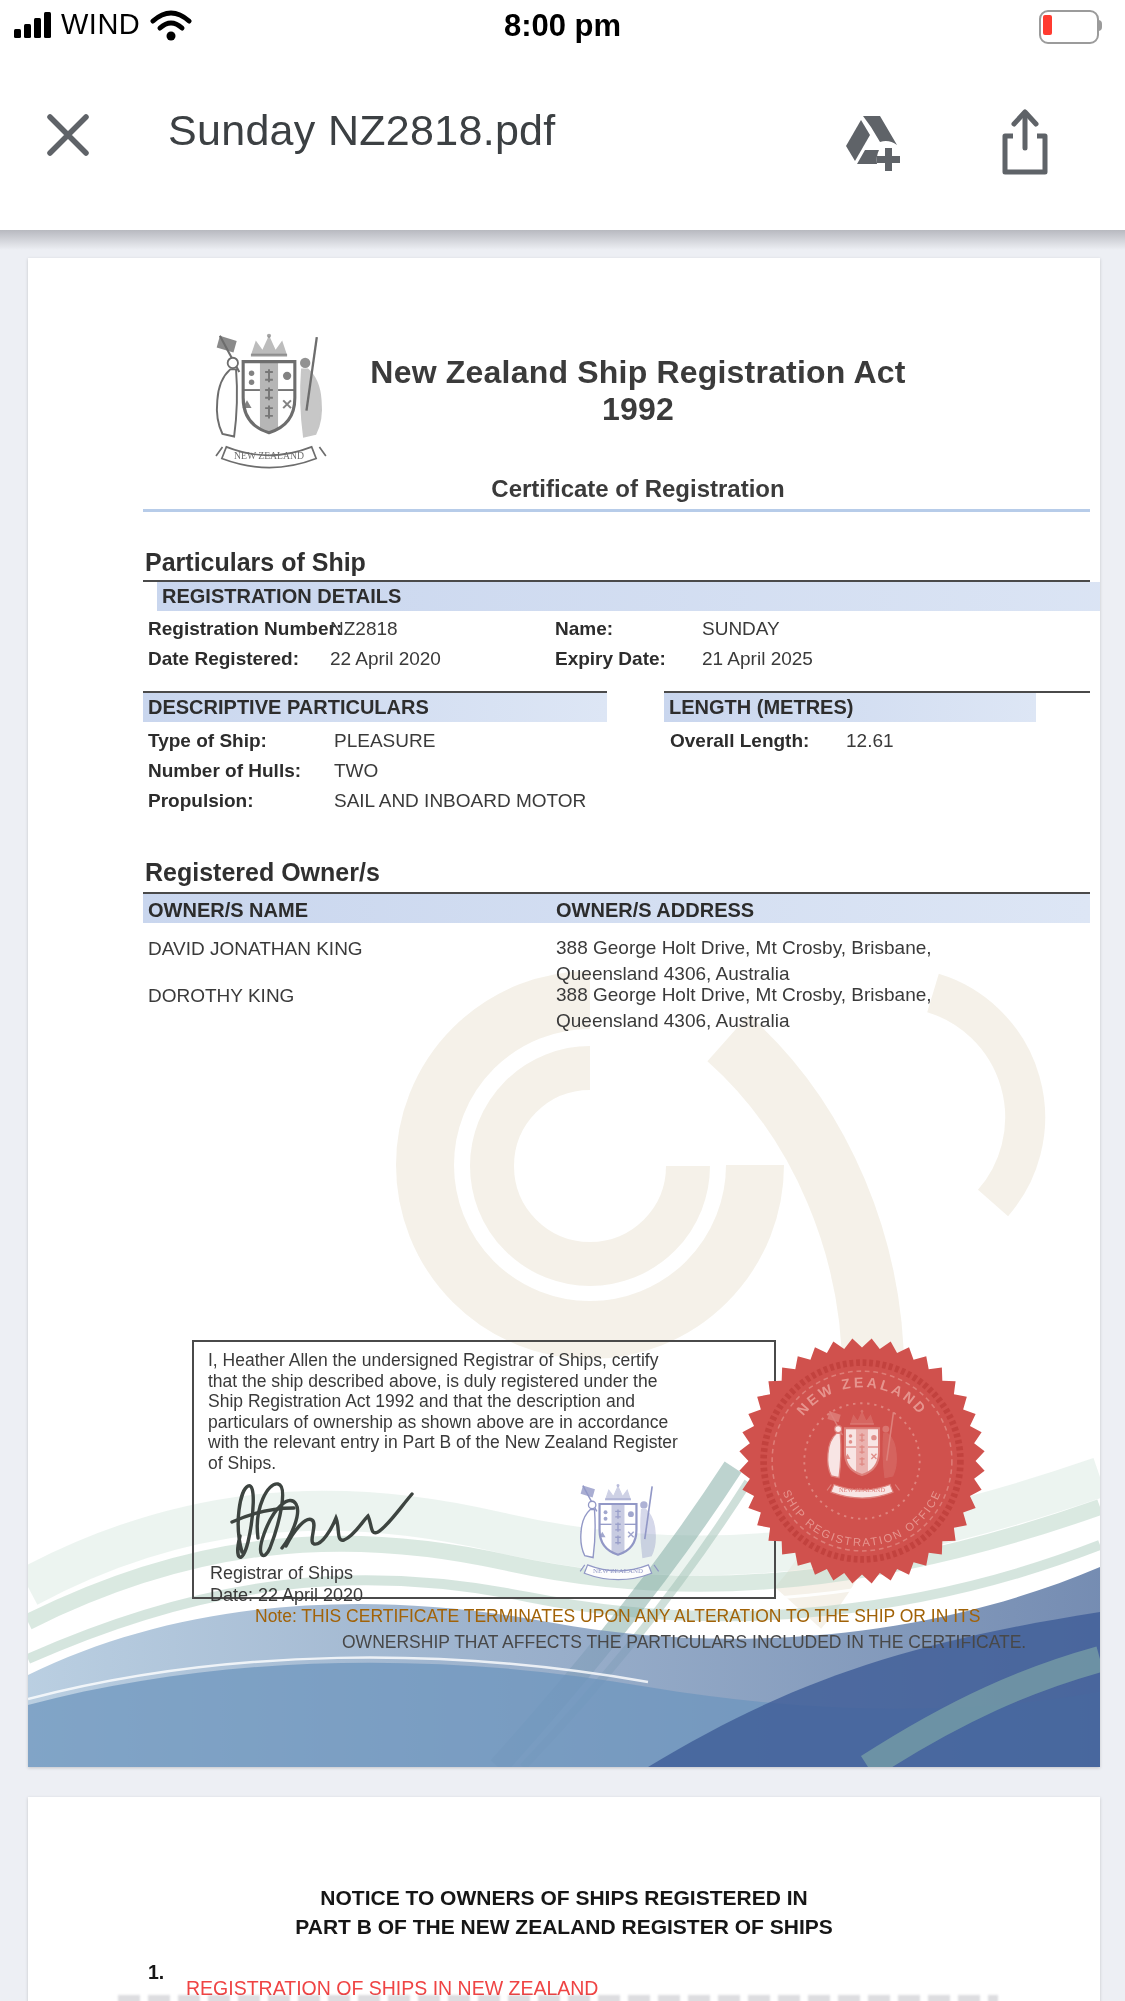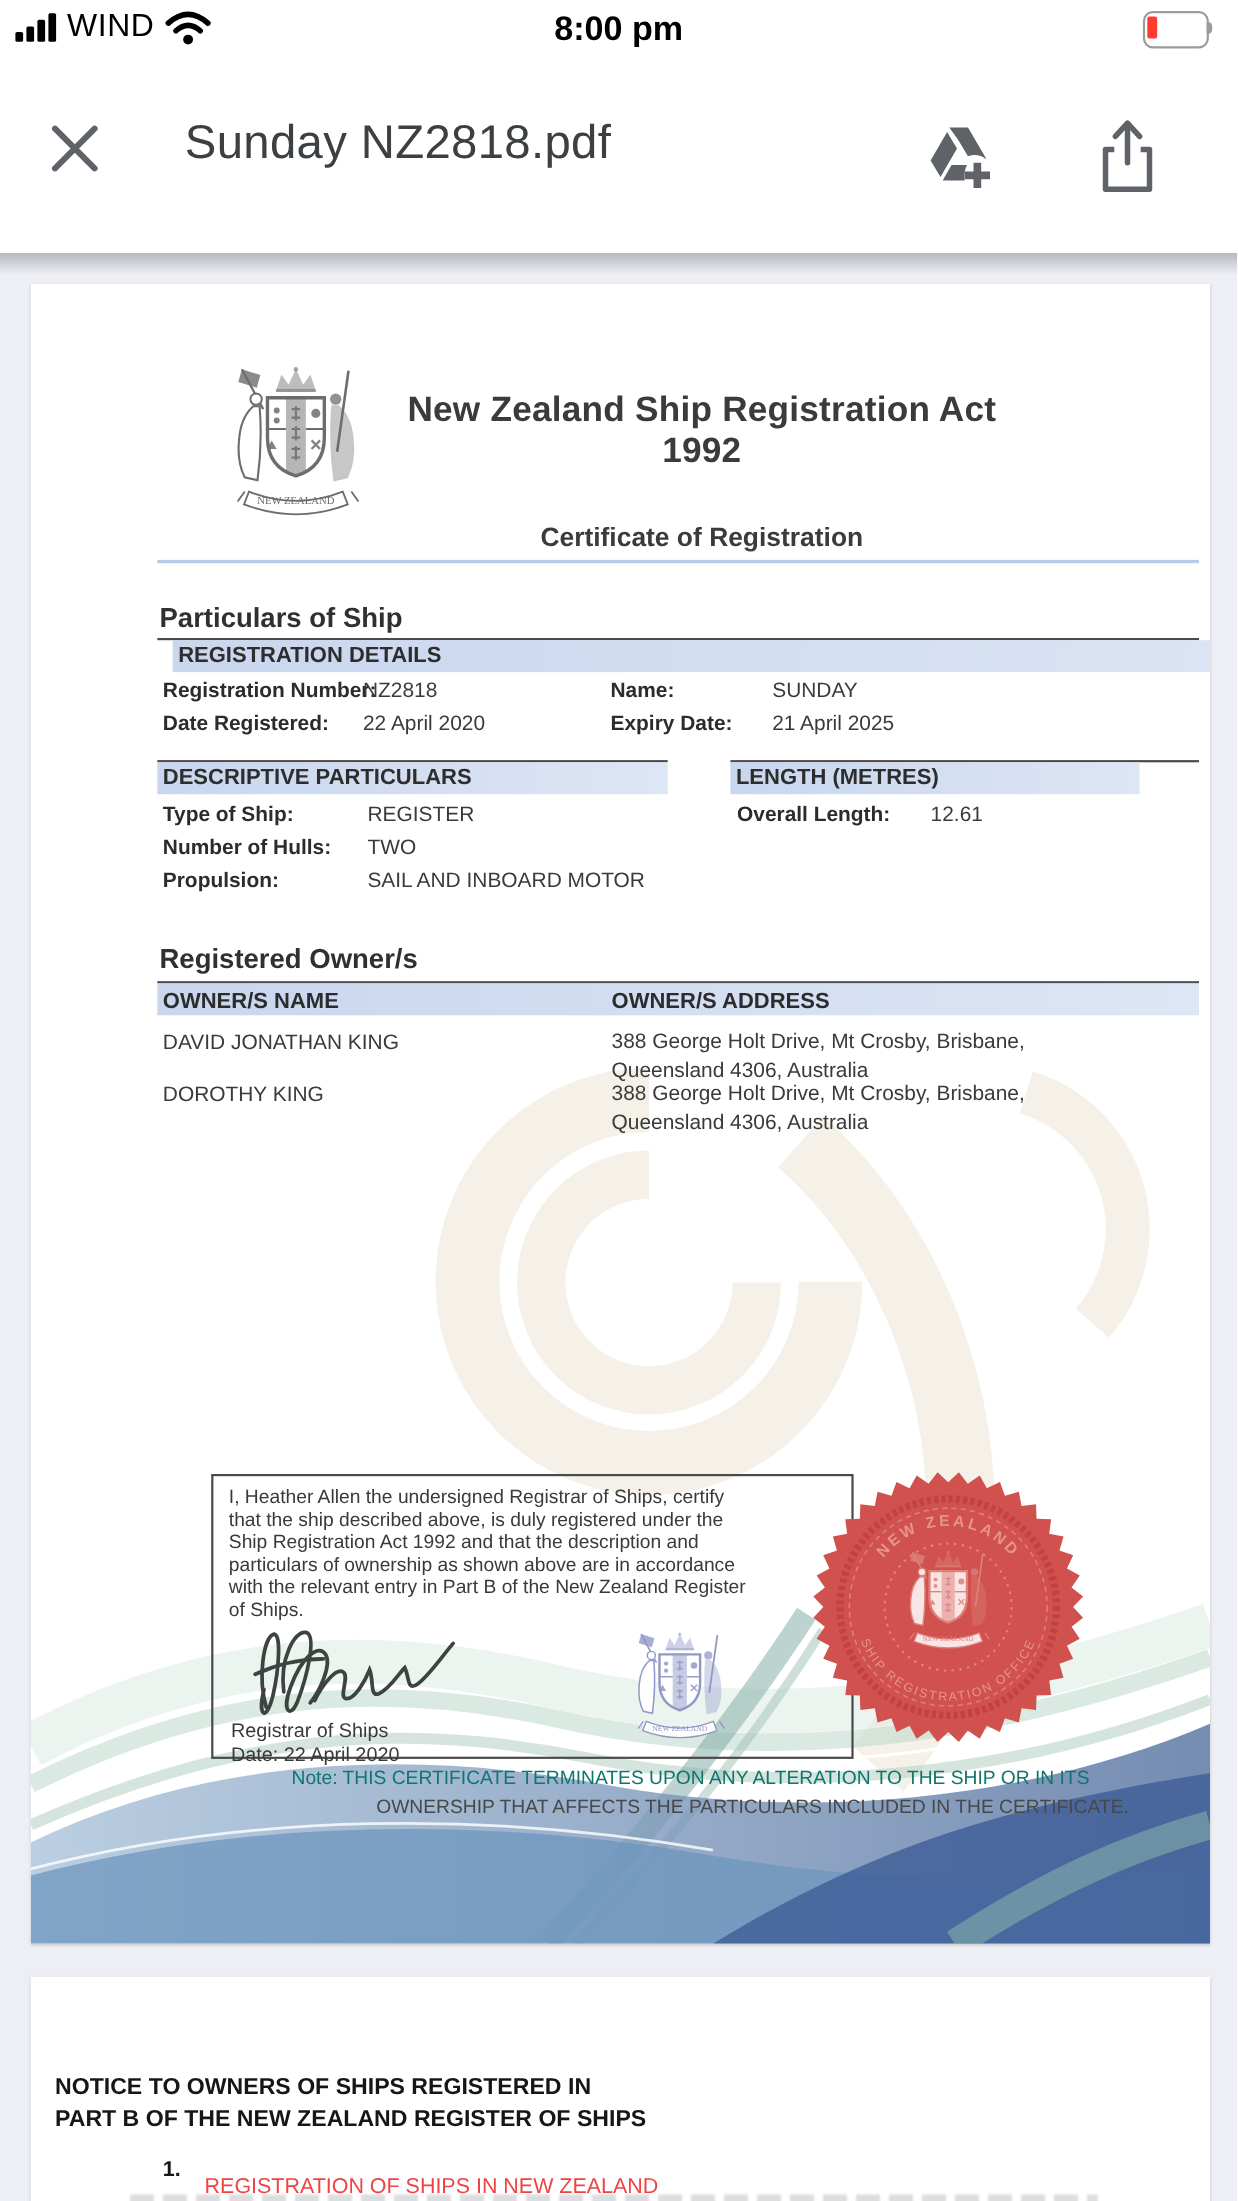"REGISTER" div.val { text: REGISTER -> PLEASURE }
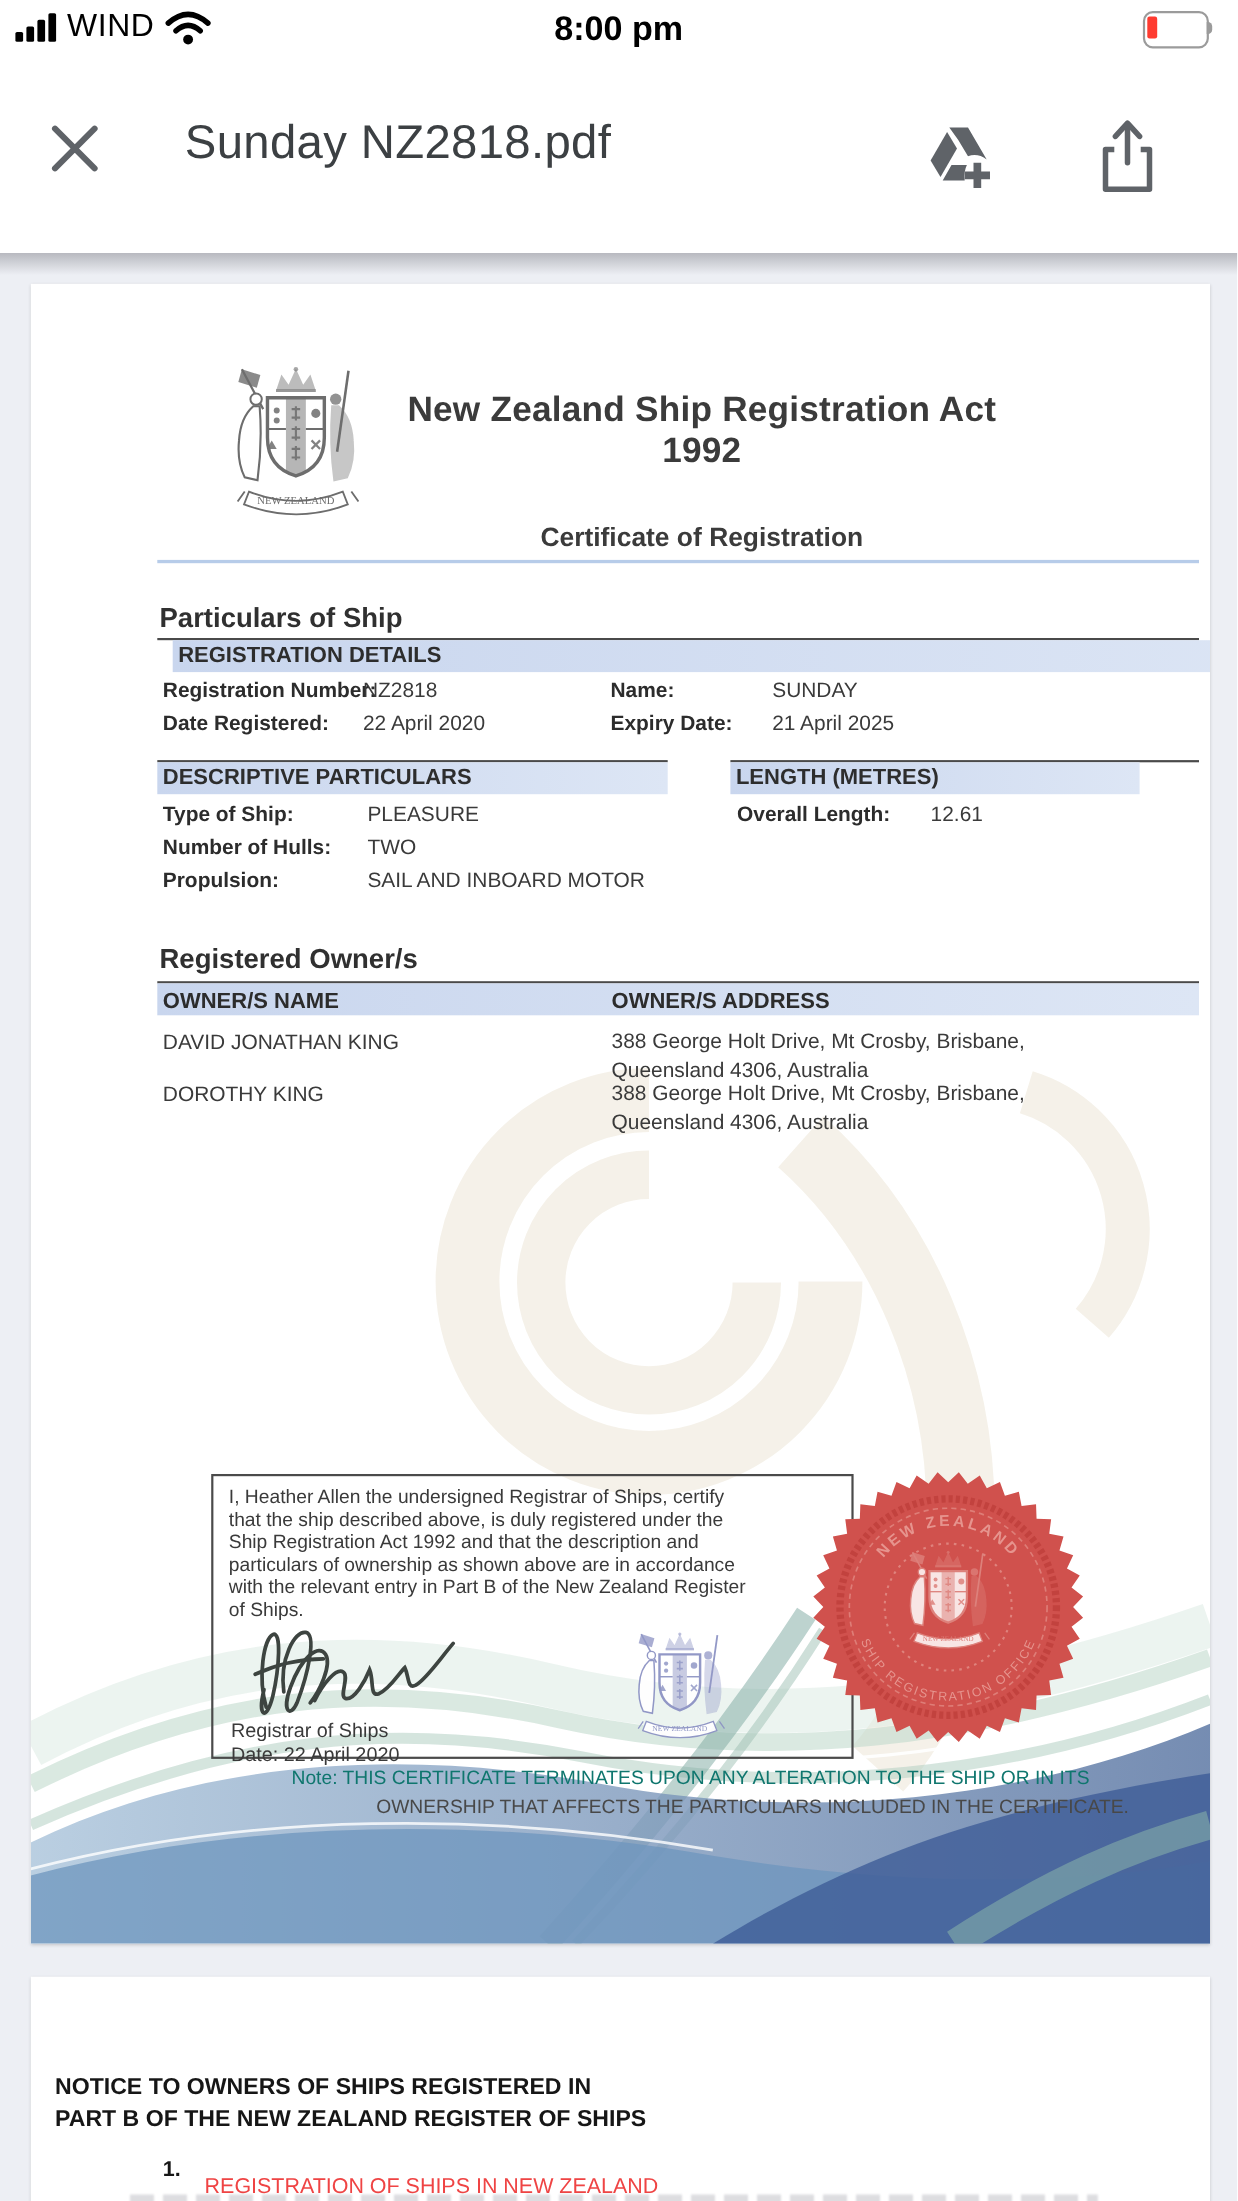"Note: THIS CERTIFICATE TERMINATES UPON" .note-l1 { color: #0f766e -> #a16207; margin-left: 10px -> none }
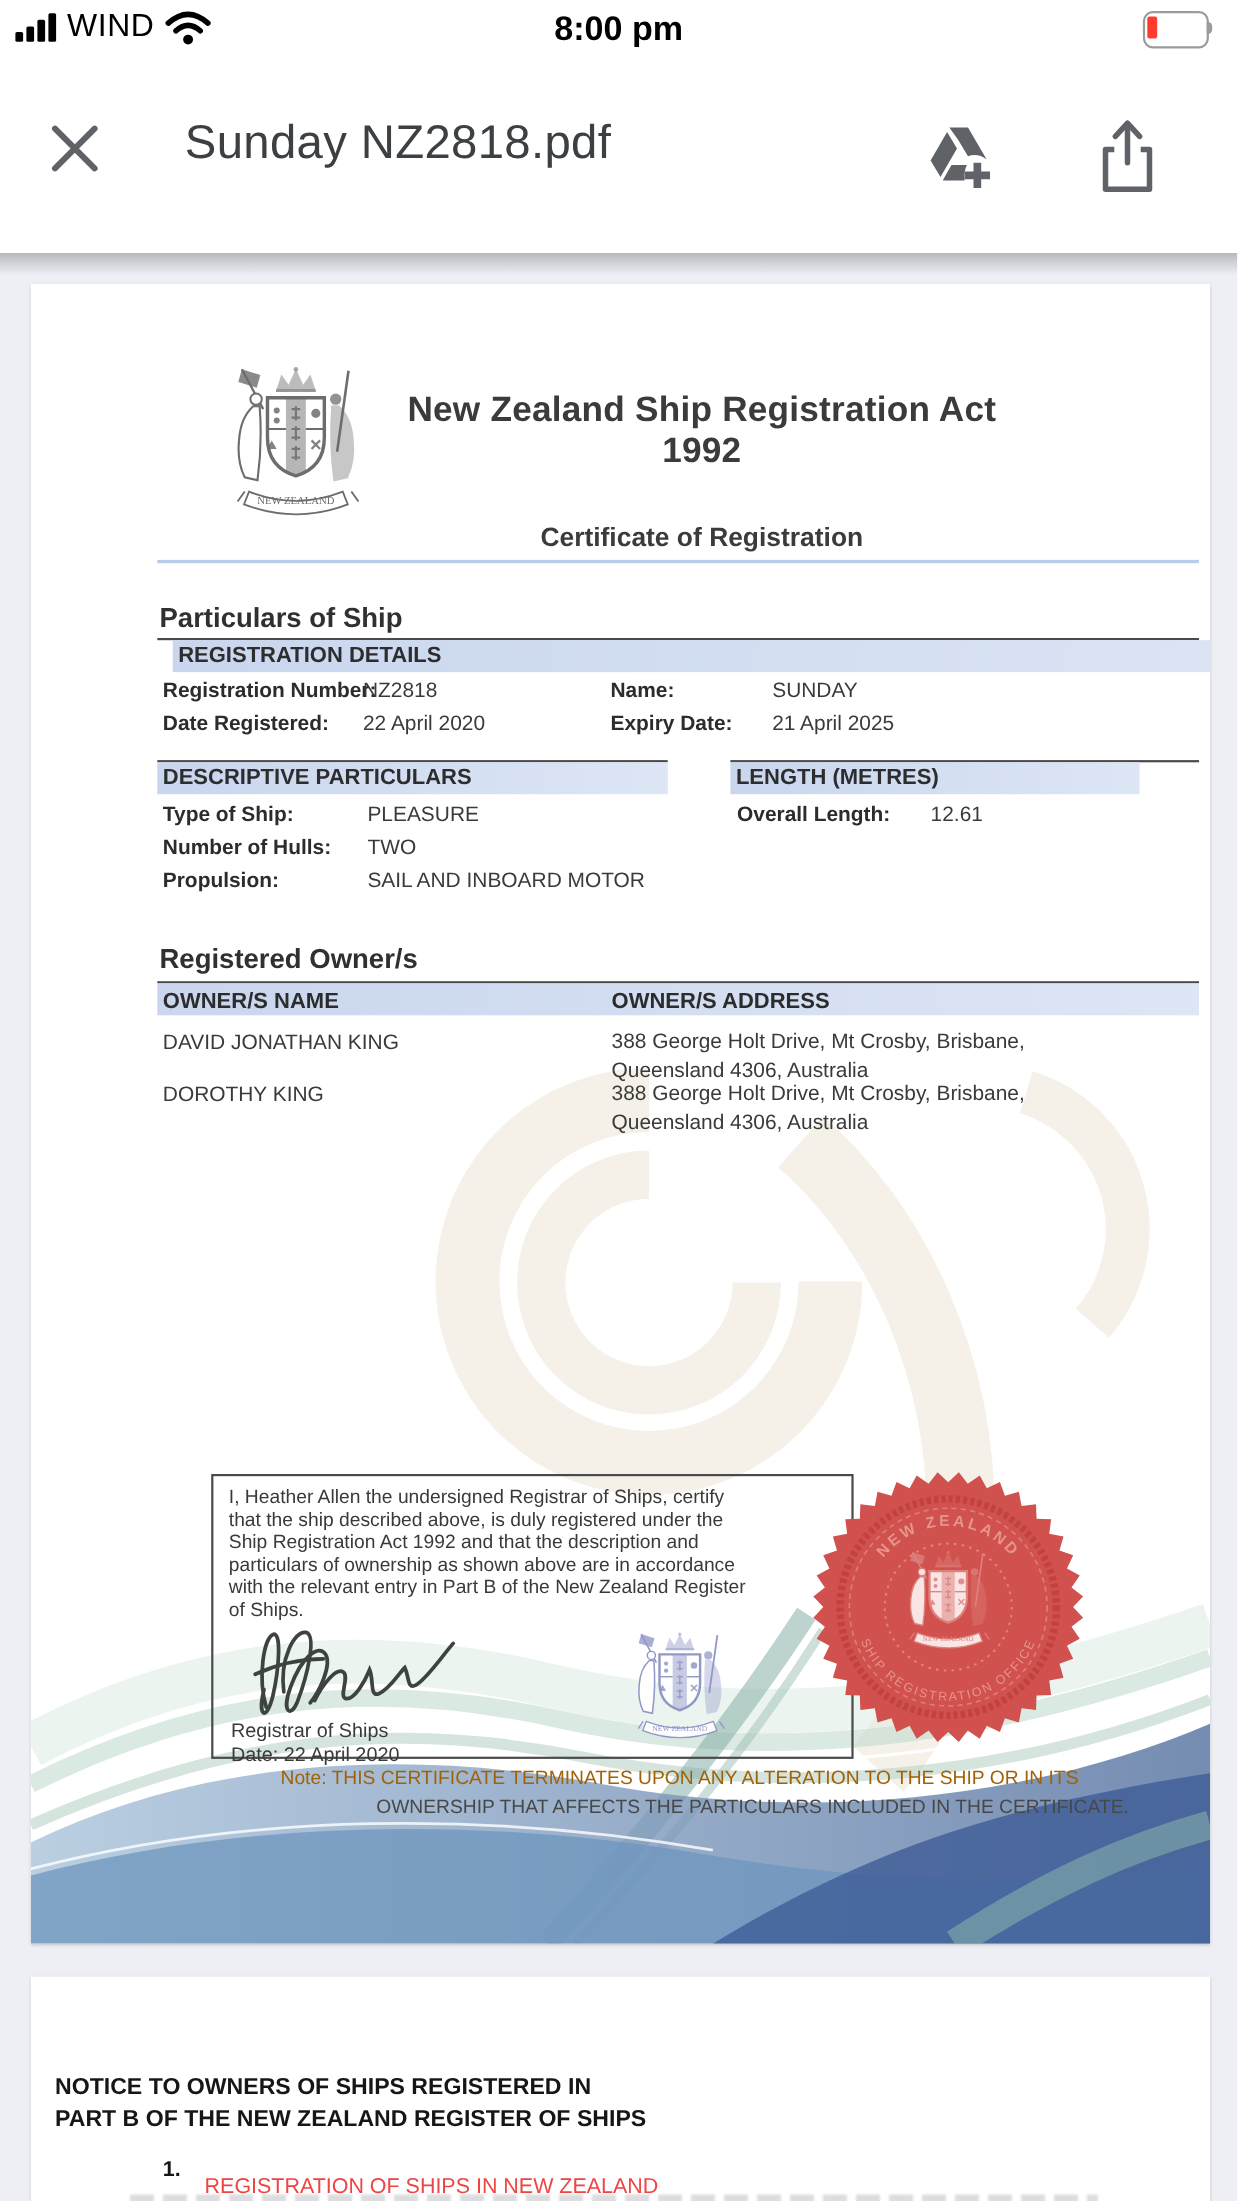"NOTICE TO OWNERS OF SHIPS" .notice { padding-left: 22px -> none; text-align: left -> center }
